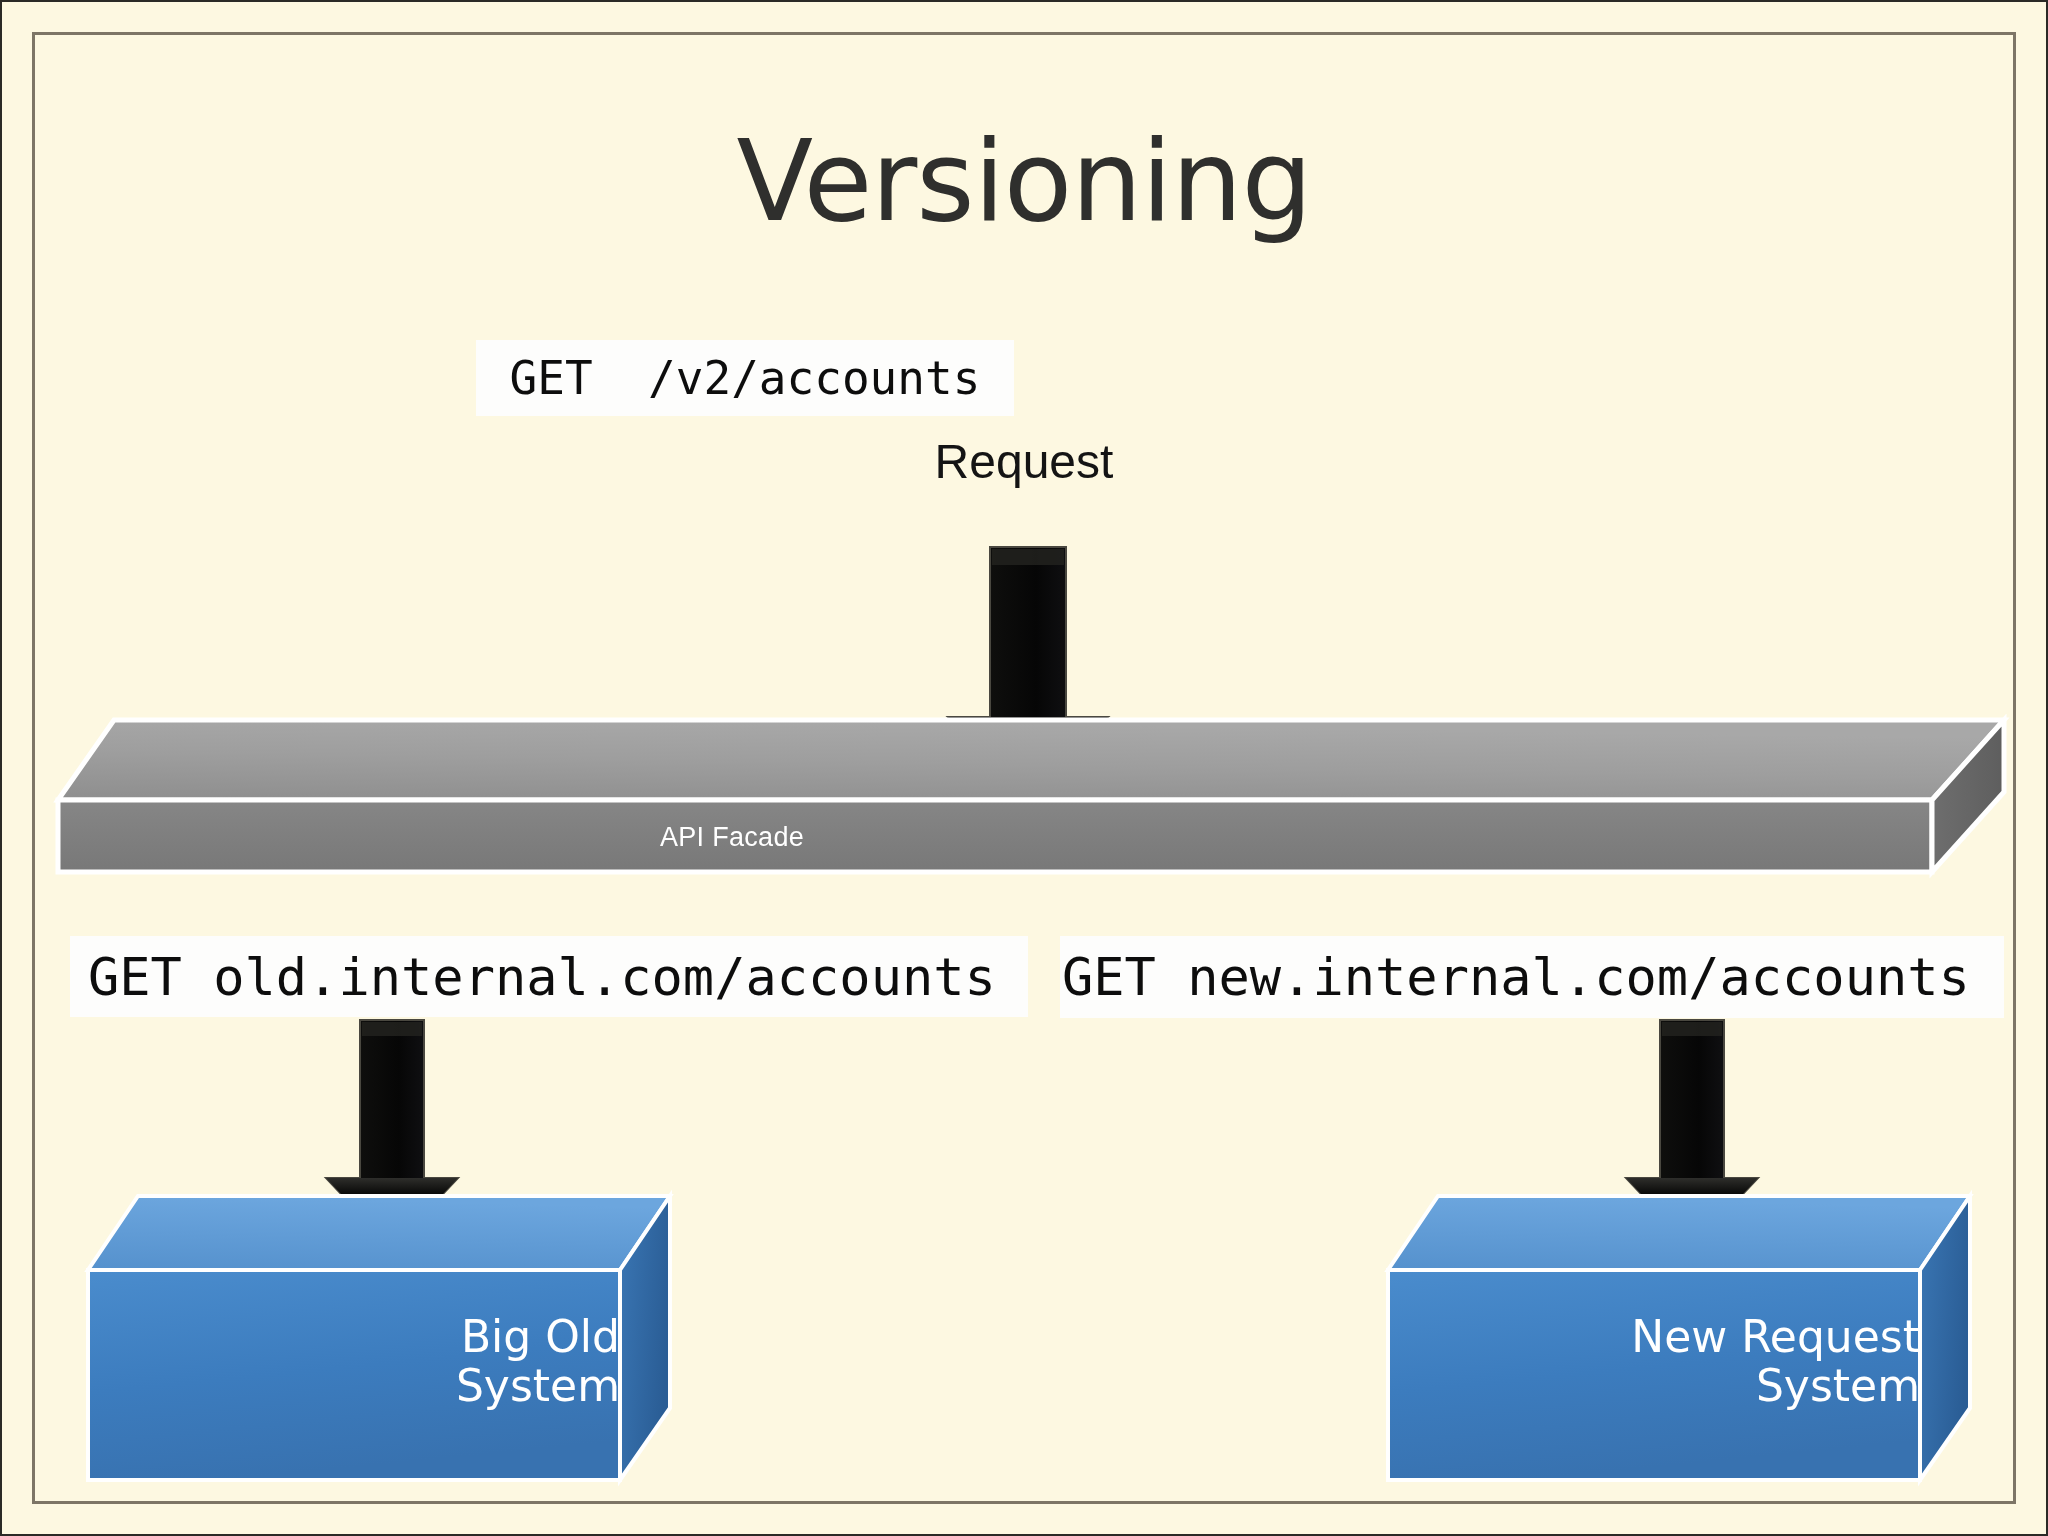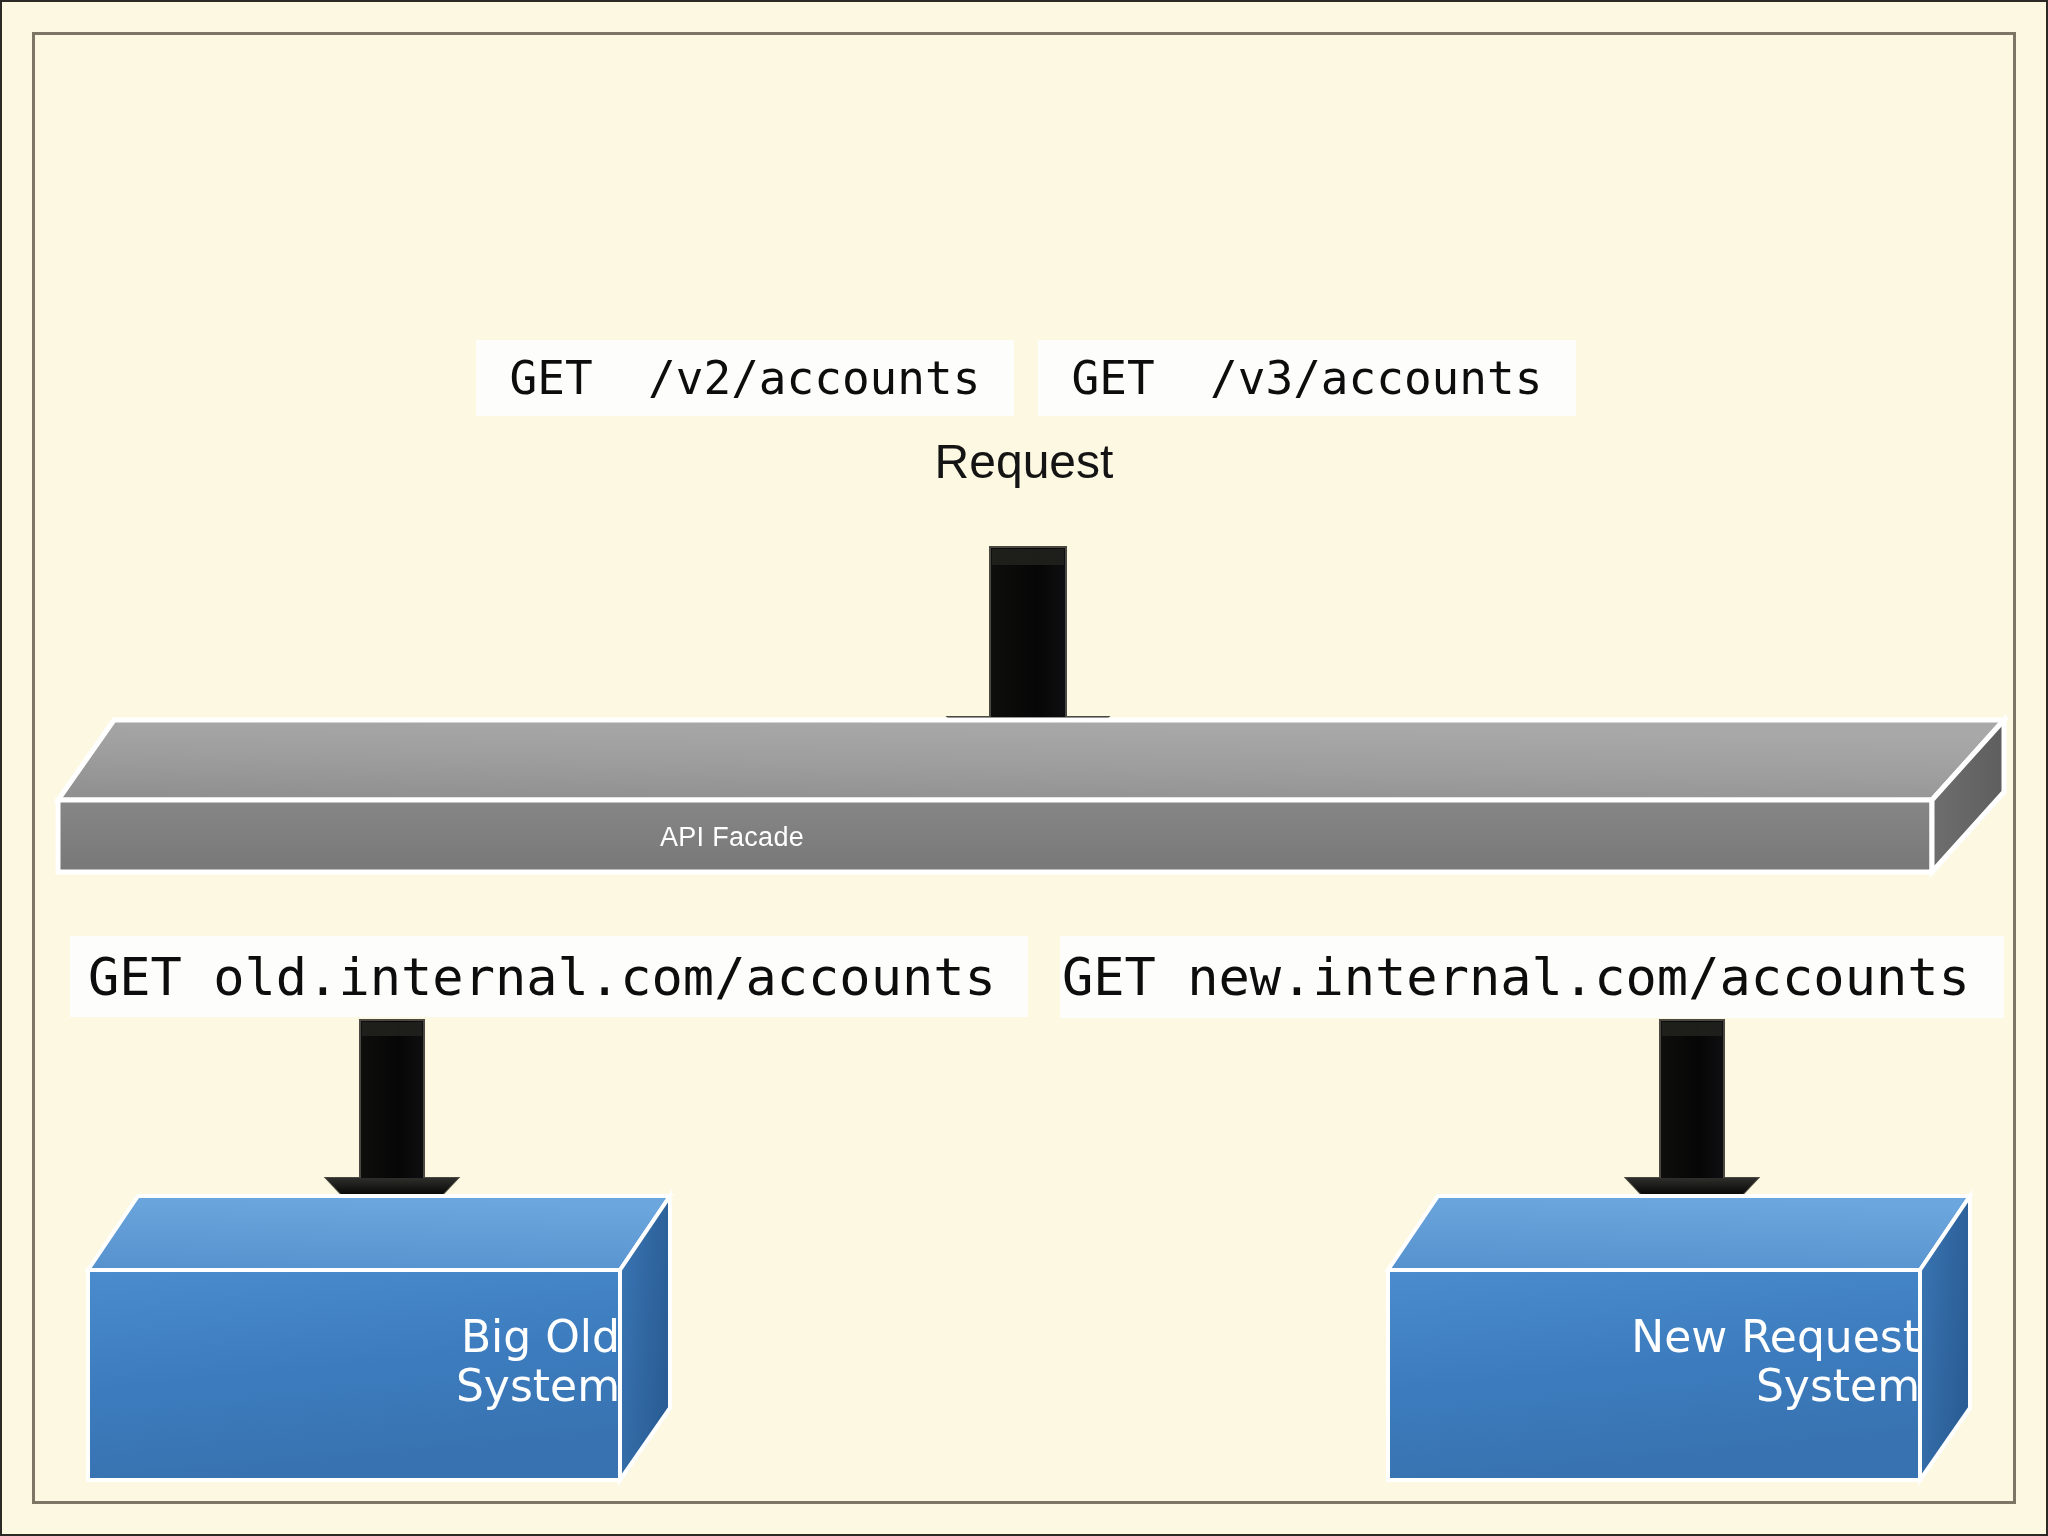"Versioning" div { html: none -> <div>Versioning</div> }
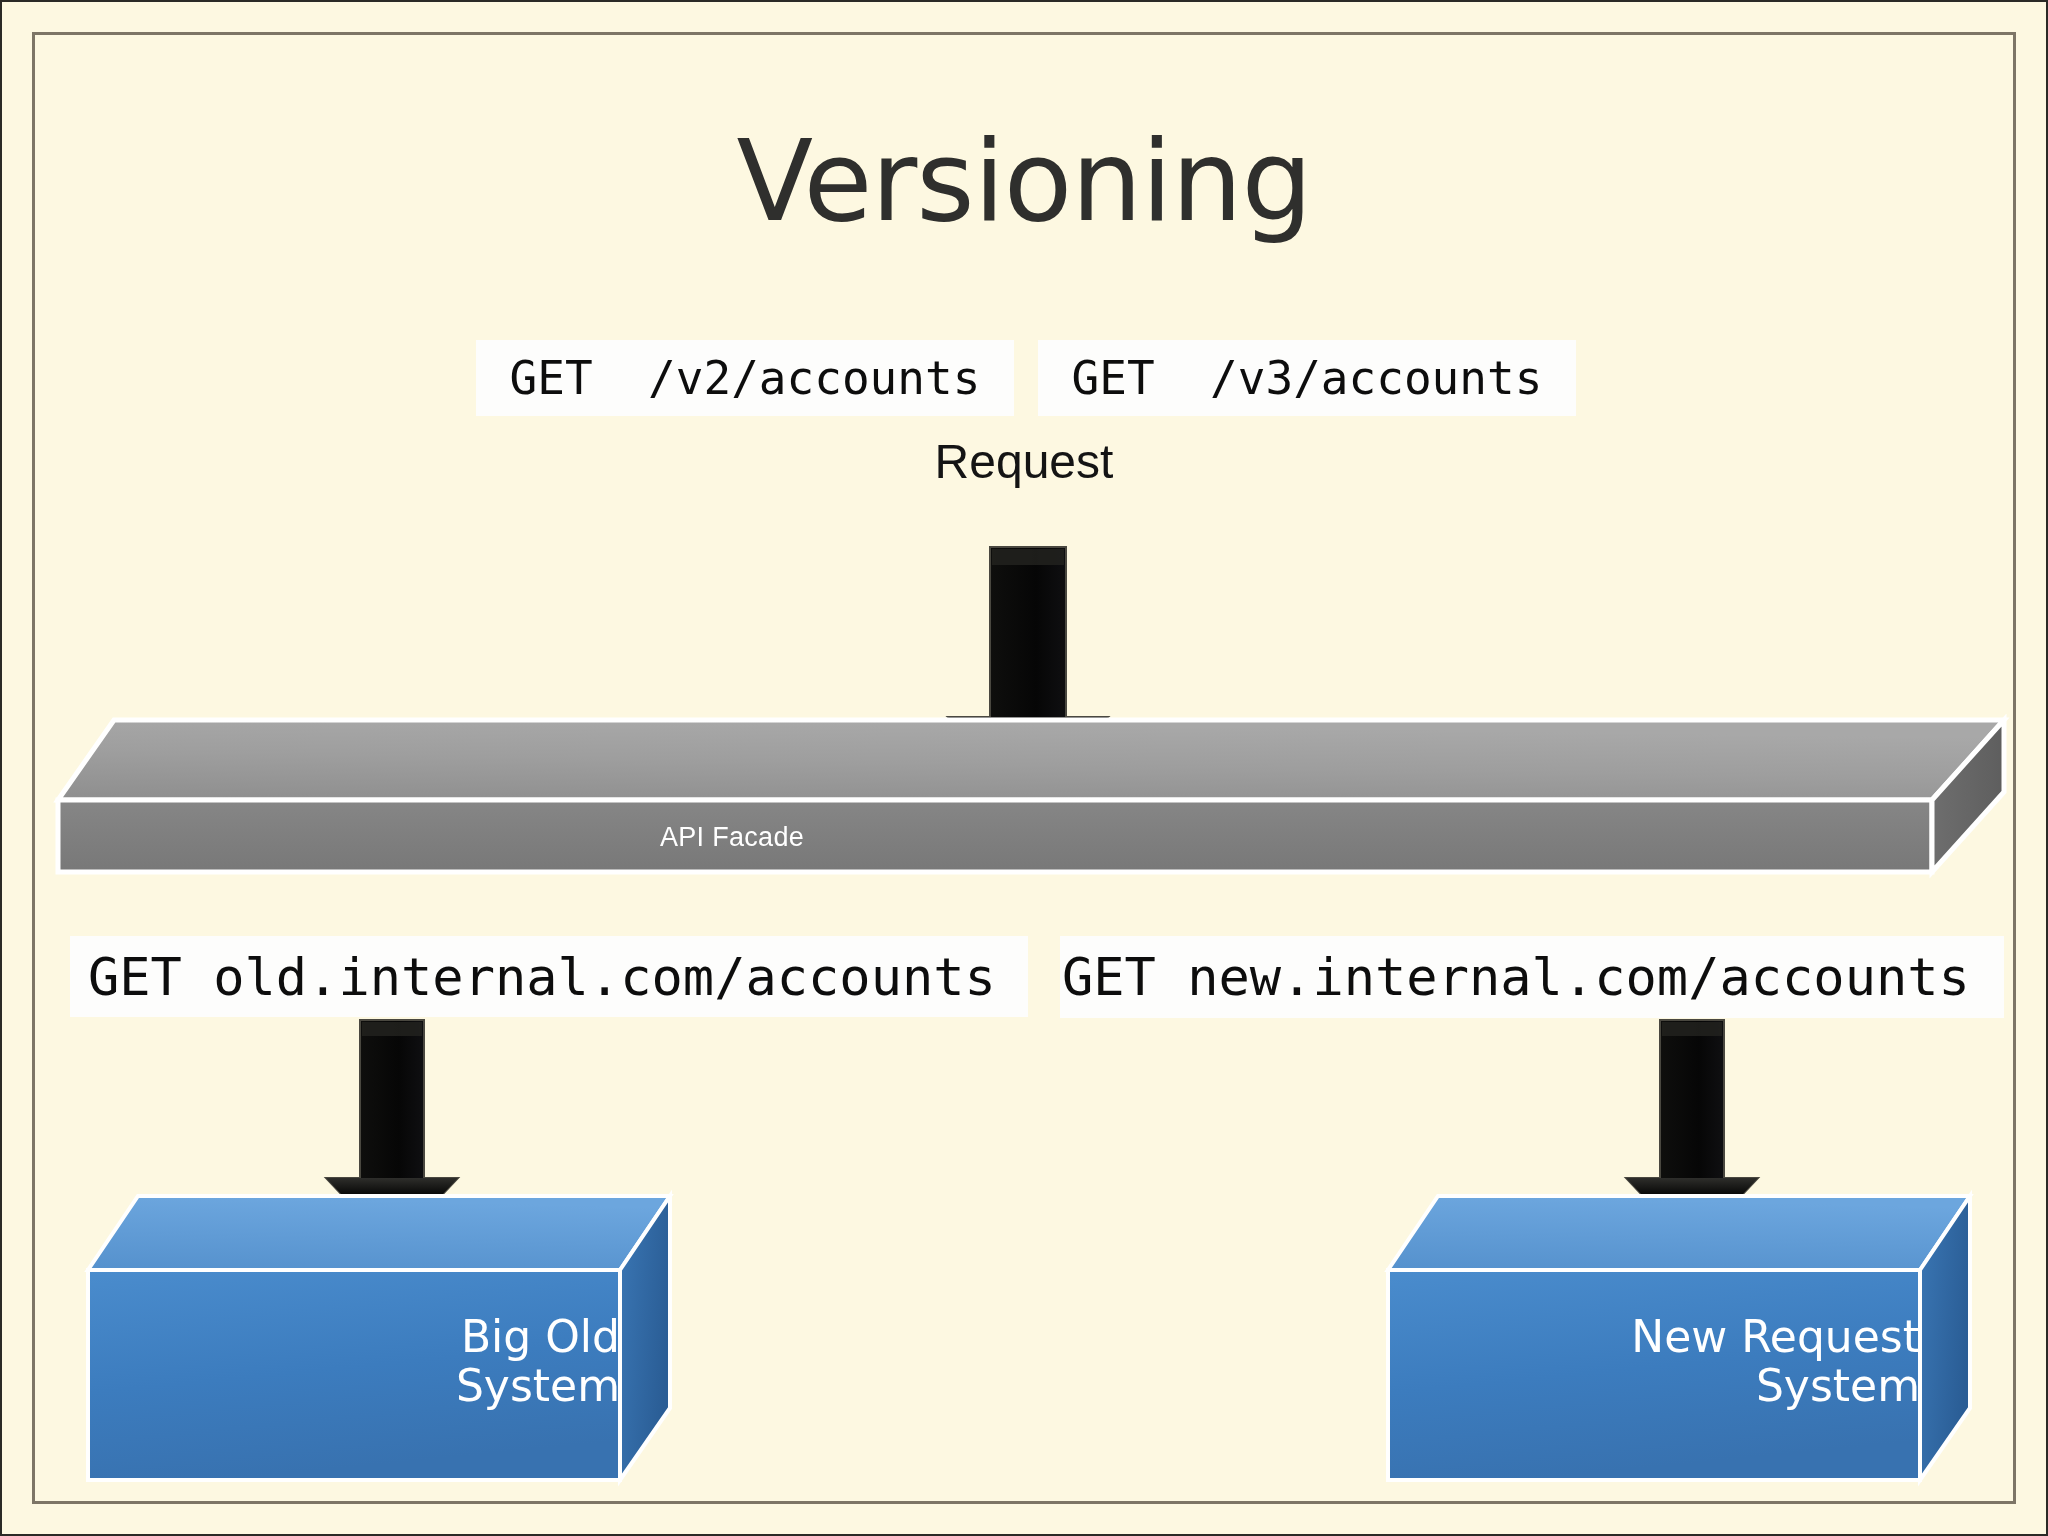"GET /v3/accounts" div.codebox { html: <div> <span>GET /v3/accounts</span> </div> -> none }
